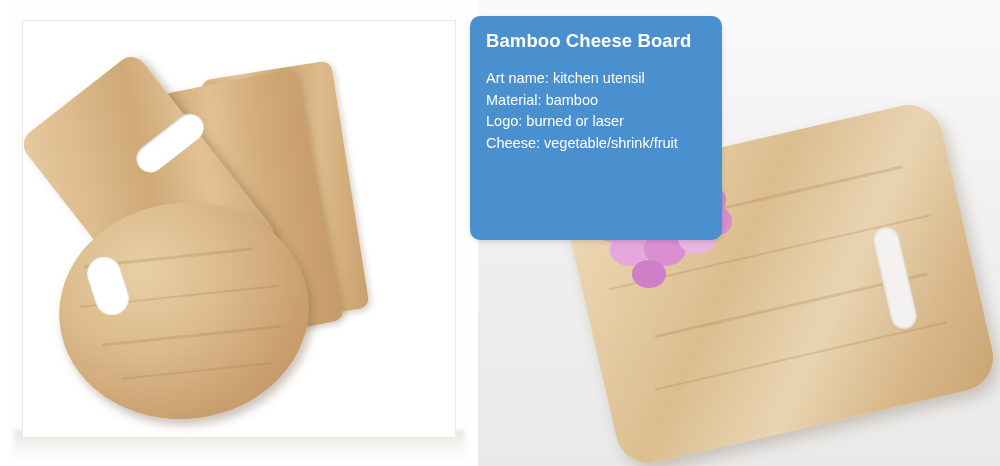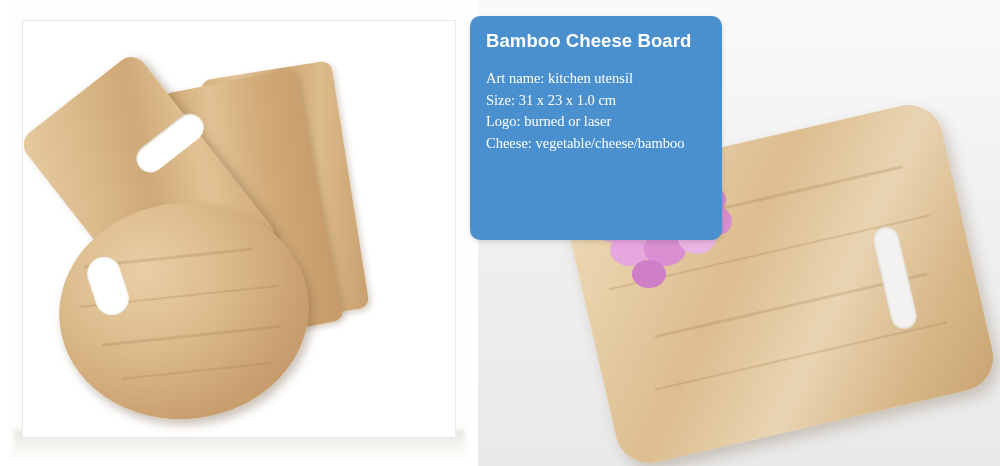"Art name: kitchen utensil" .spec-row { font-family: Liberation Serif, serif -> none }
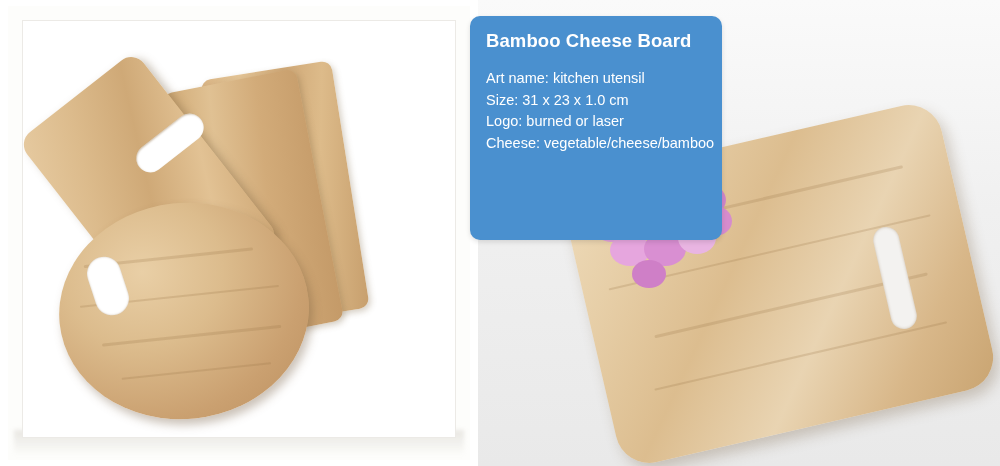"Material: bamboo" div.spec-row { html: none -> <div> <span>Material:</span> <span>bamboo</span> </div> }
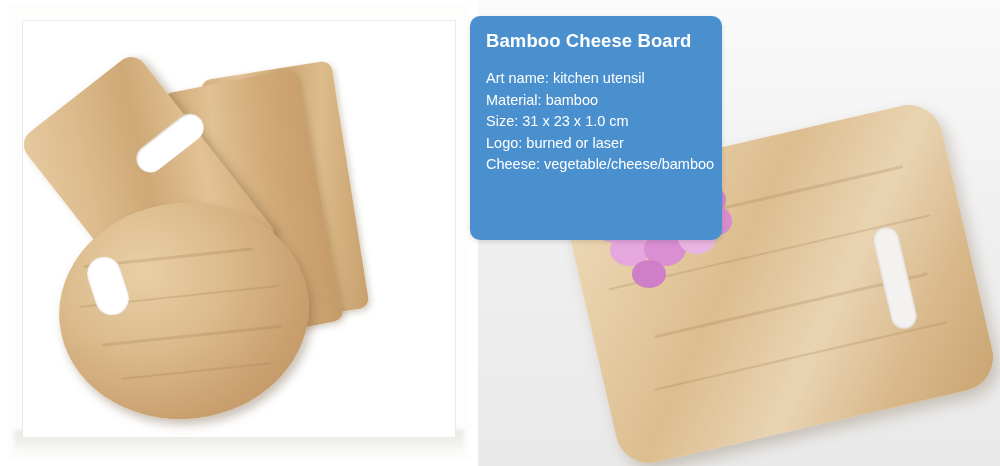"Size: 31 x 23 x" div.spec-row { html: <div> <span>Size:</span> <span>31 x 23 x 1.0 cm</span> </div> -> none }
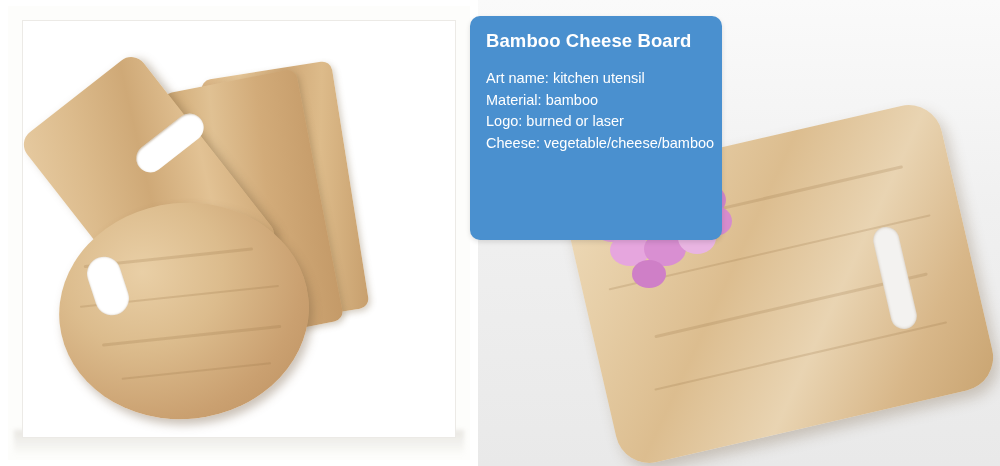"vegetable/cheese/bamboo" span.v { text: vegetable/cheese/bamboo -> vegetable/shrink/fruit }
